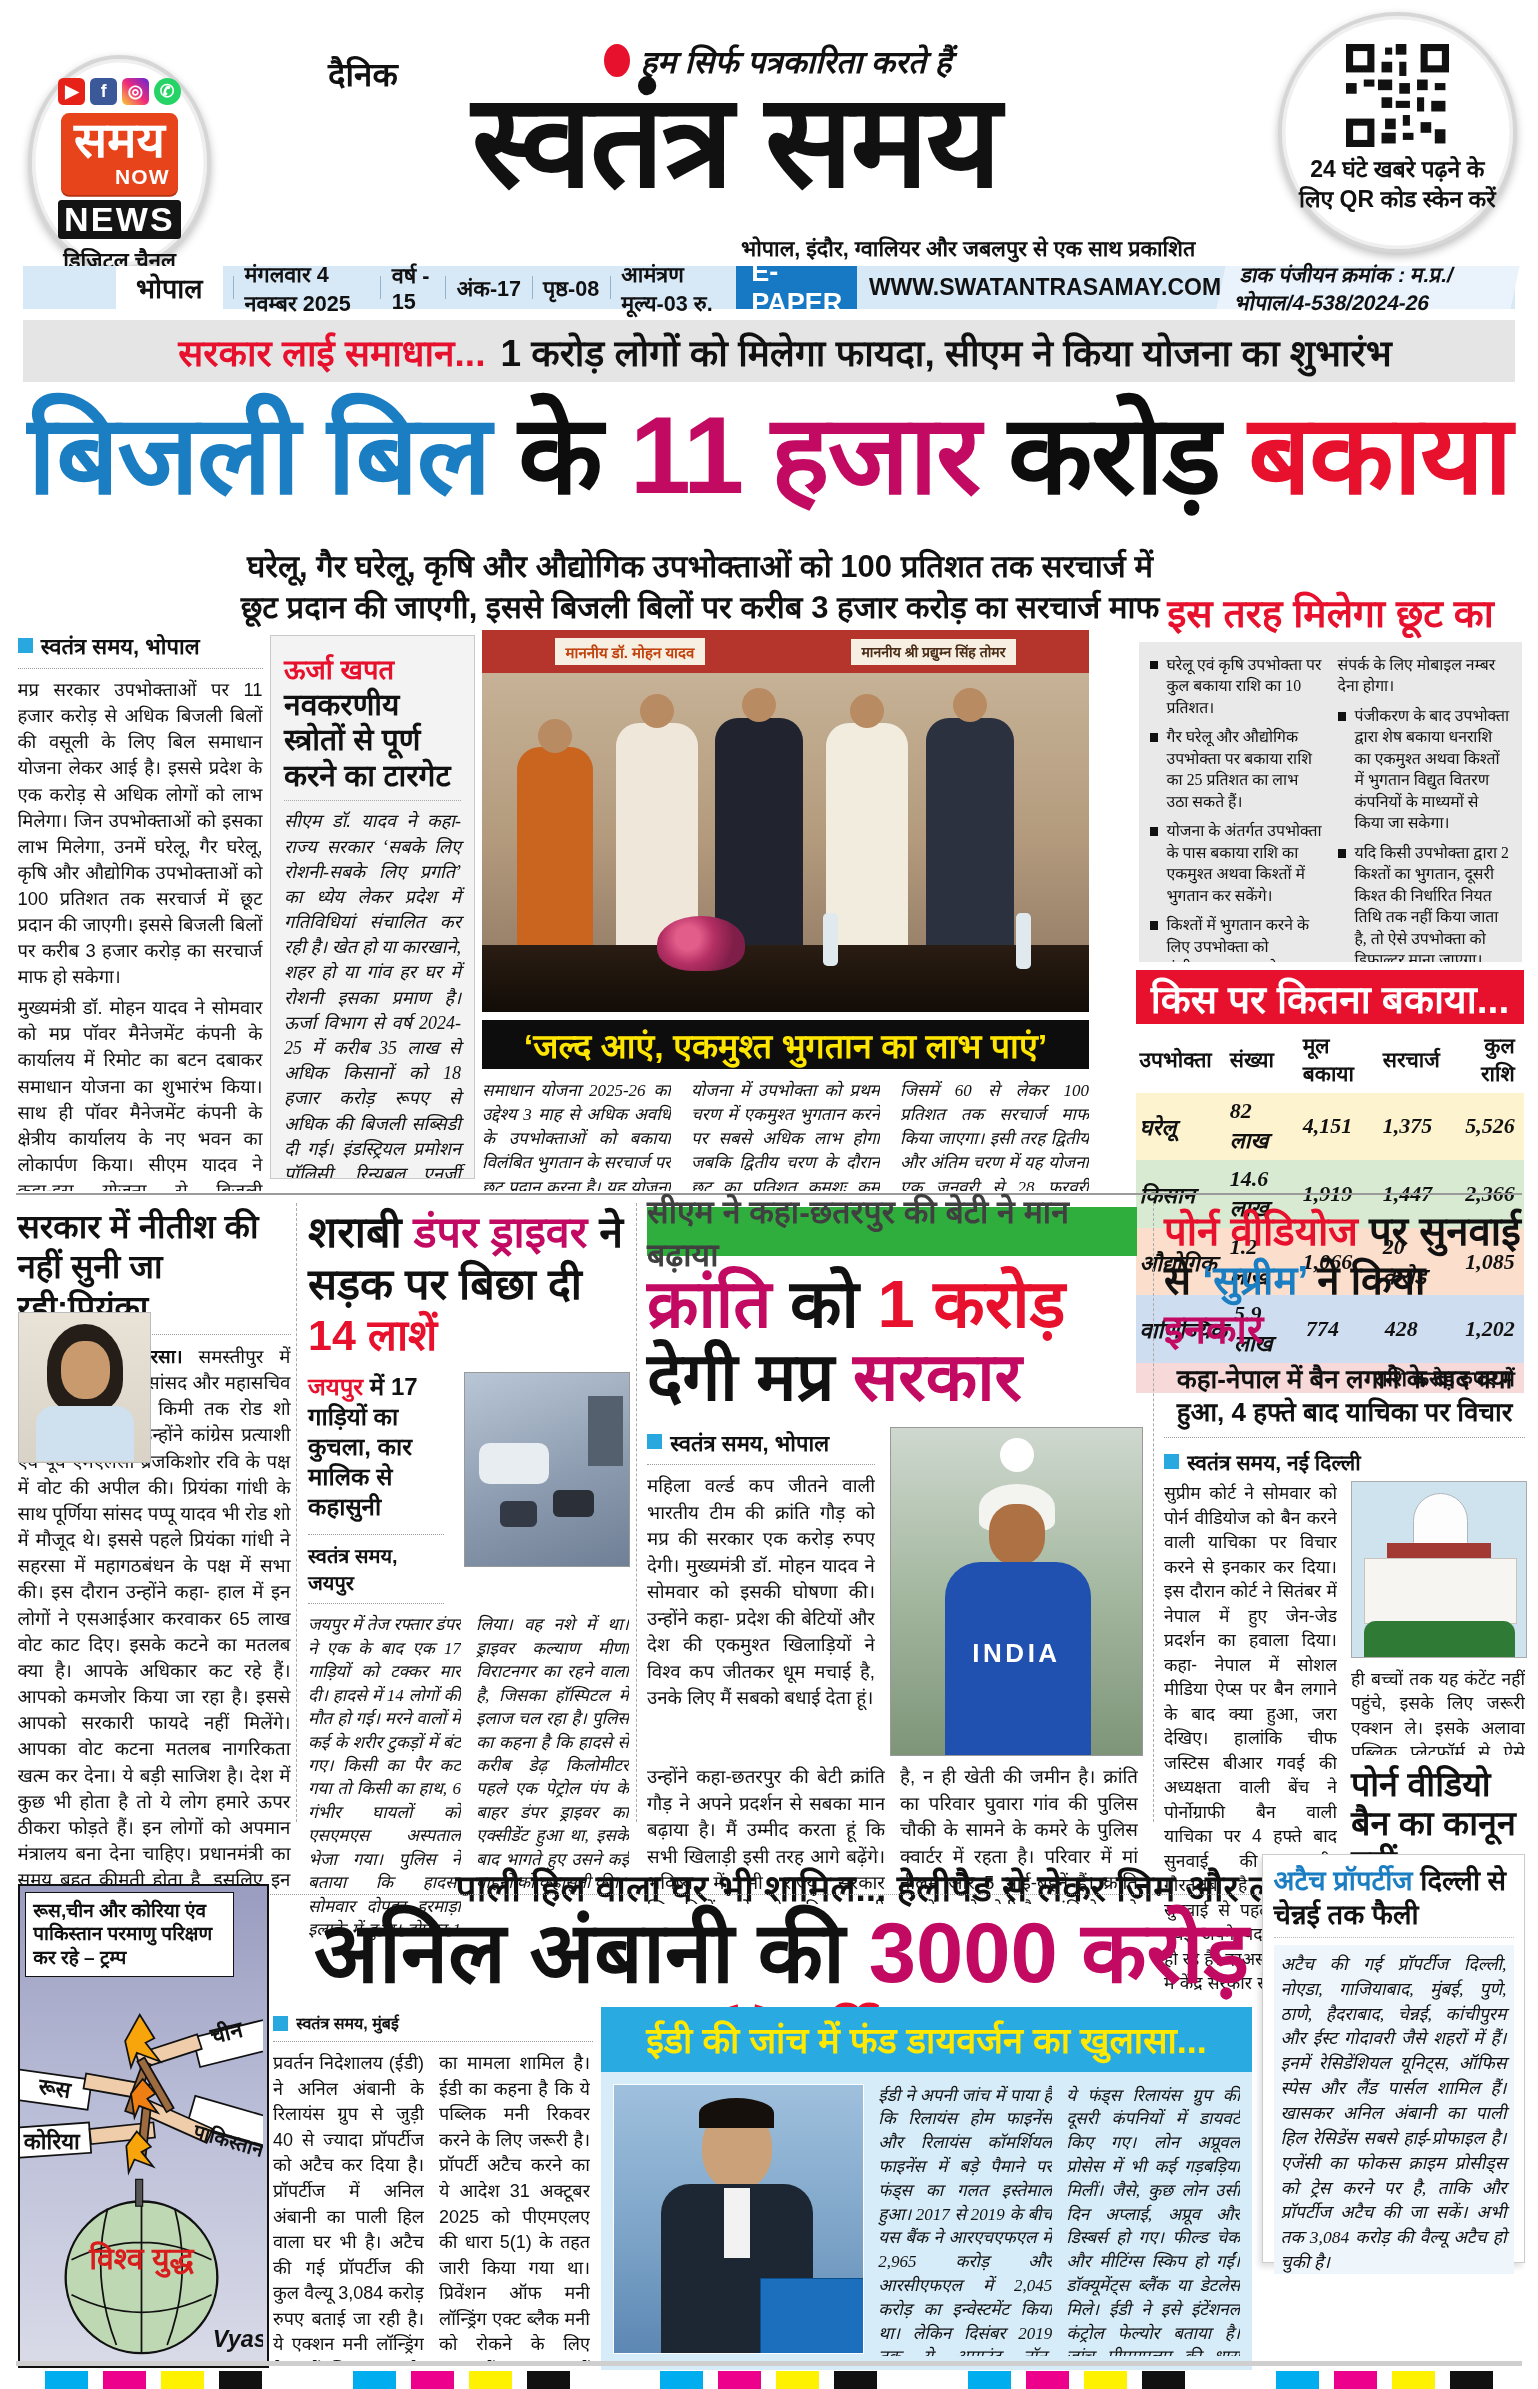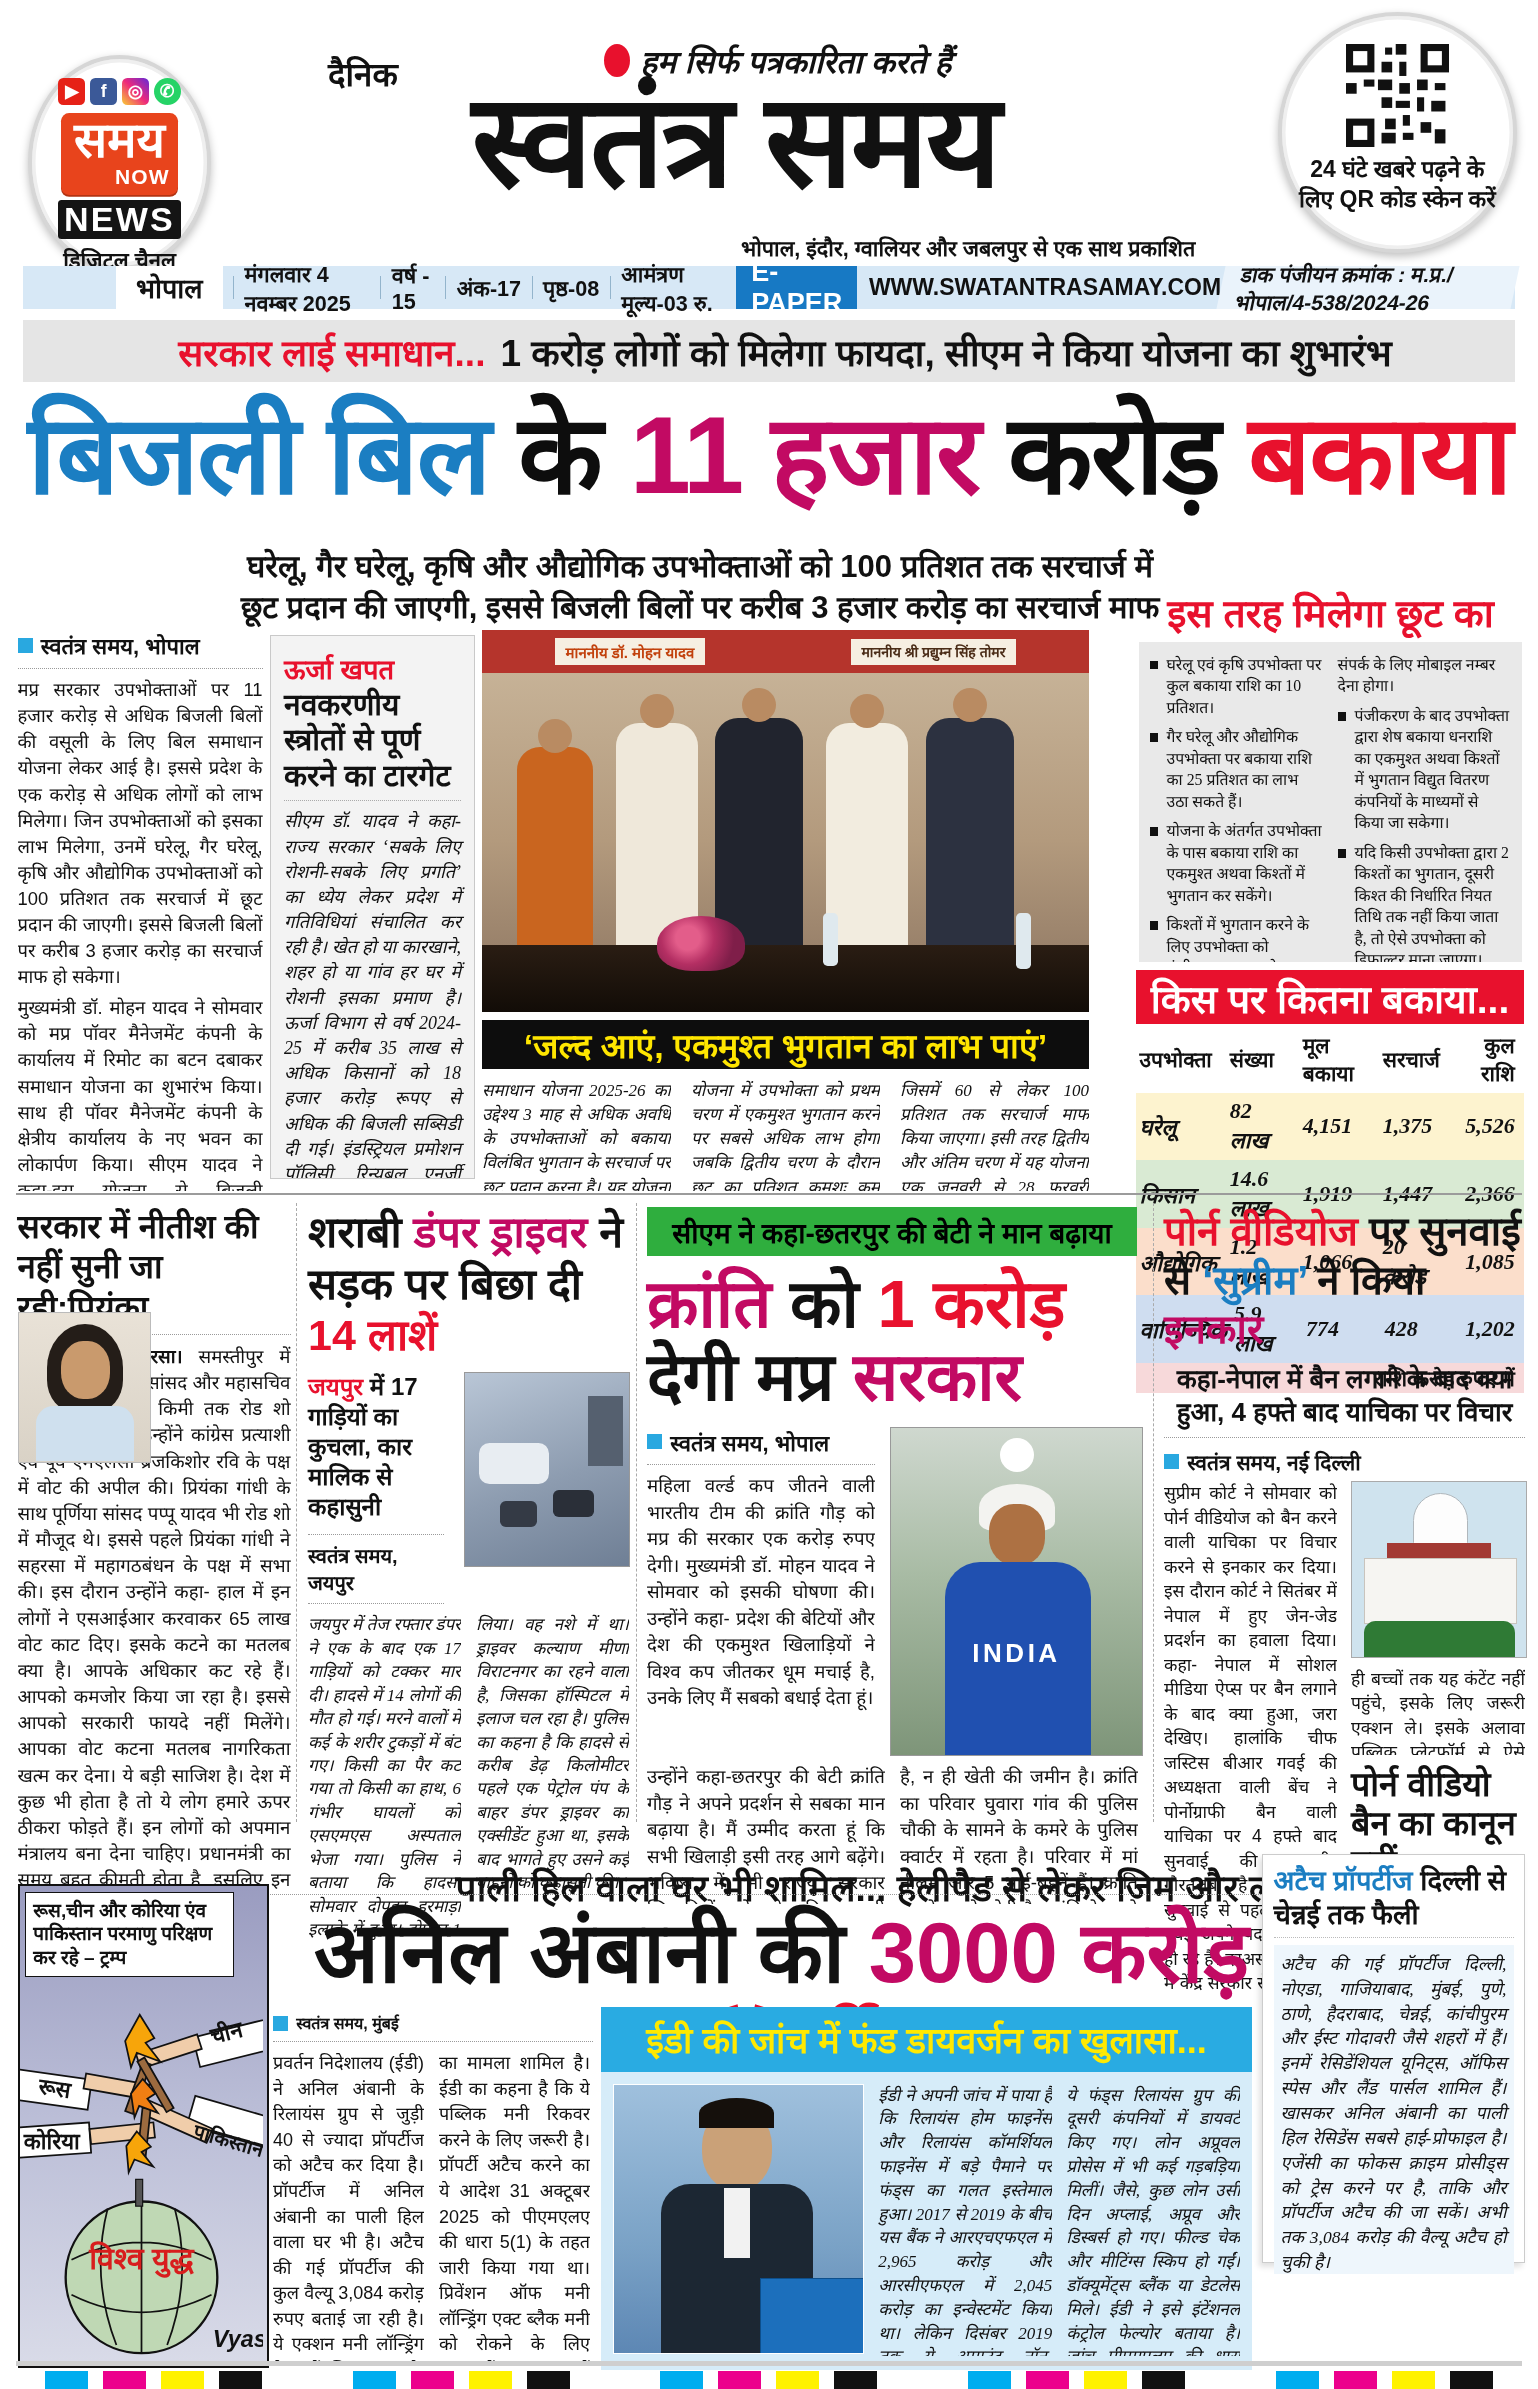"सीएम ने कहा-छतरपुर की बेटी" span.b8 { color: #000000 -> #404040; font-size: 28px -> 32px }
